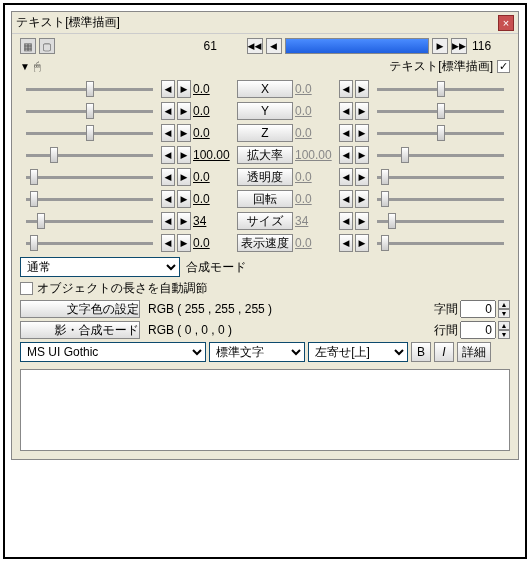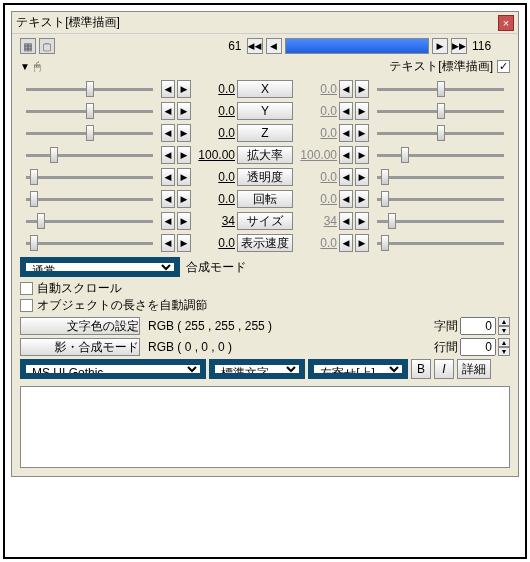"61" .framenum { text-align: right -> none }
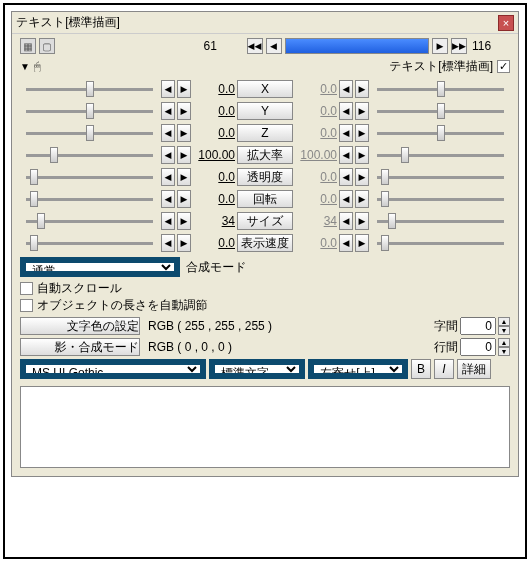"0.0" .val { text-align: right -> left }
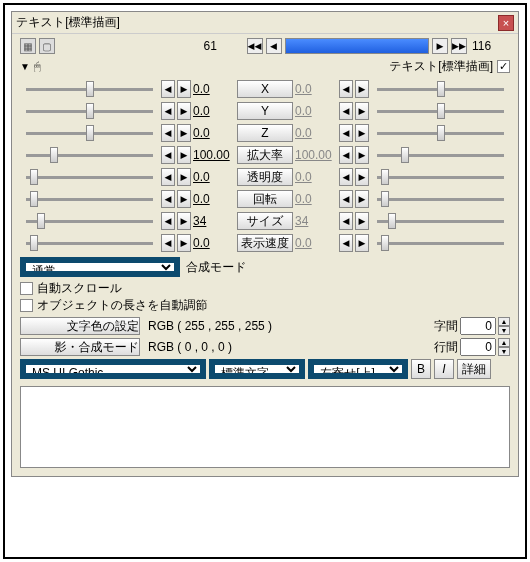"通常" select,input[type=text] { border: 6px solid #0c4a6e -> 1px solid #0c4a6e }
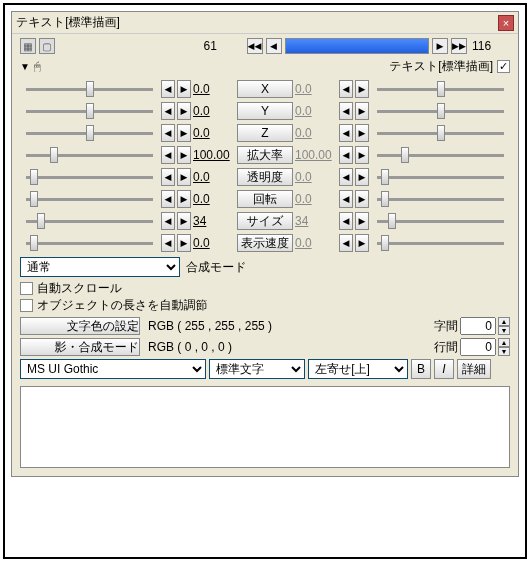"自動スクロール" div.chkrow { html: <div> <span></span> <span>自動スクロール</span> </div> -> none }
